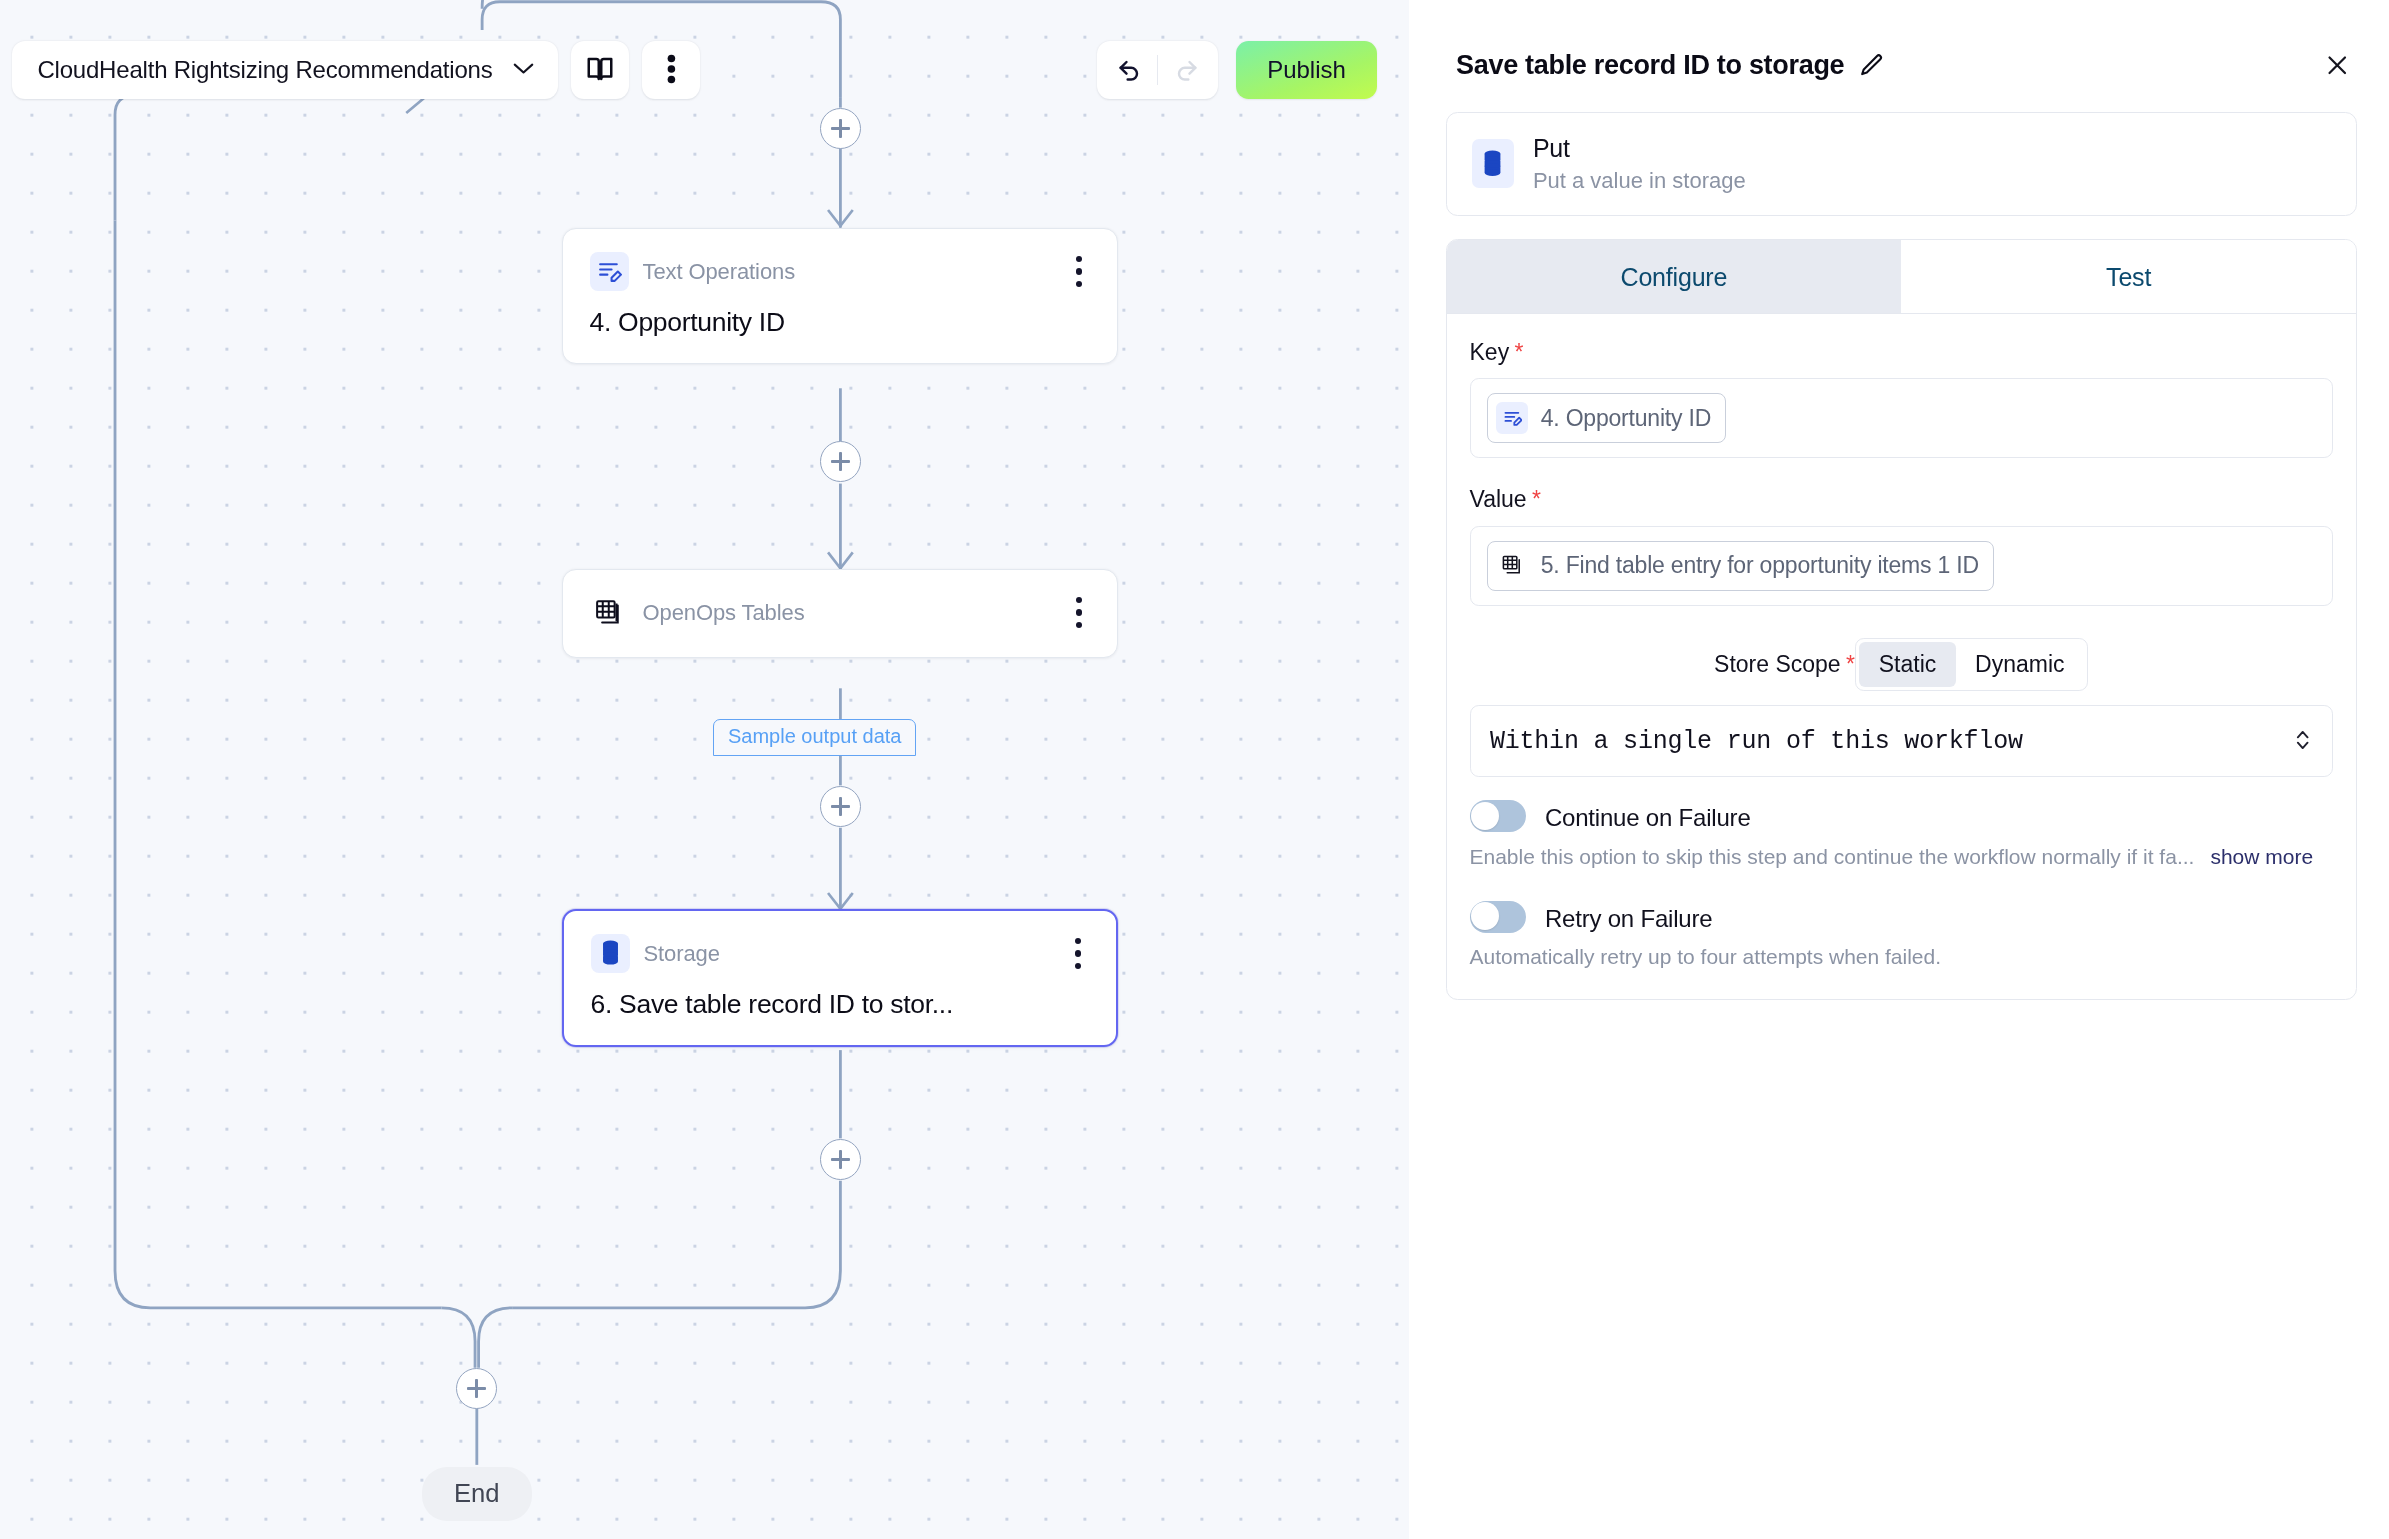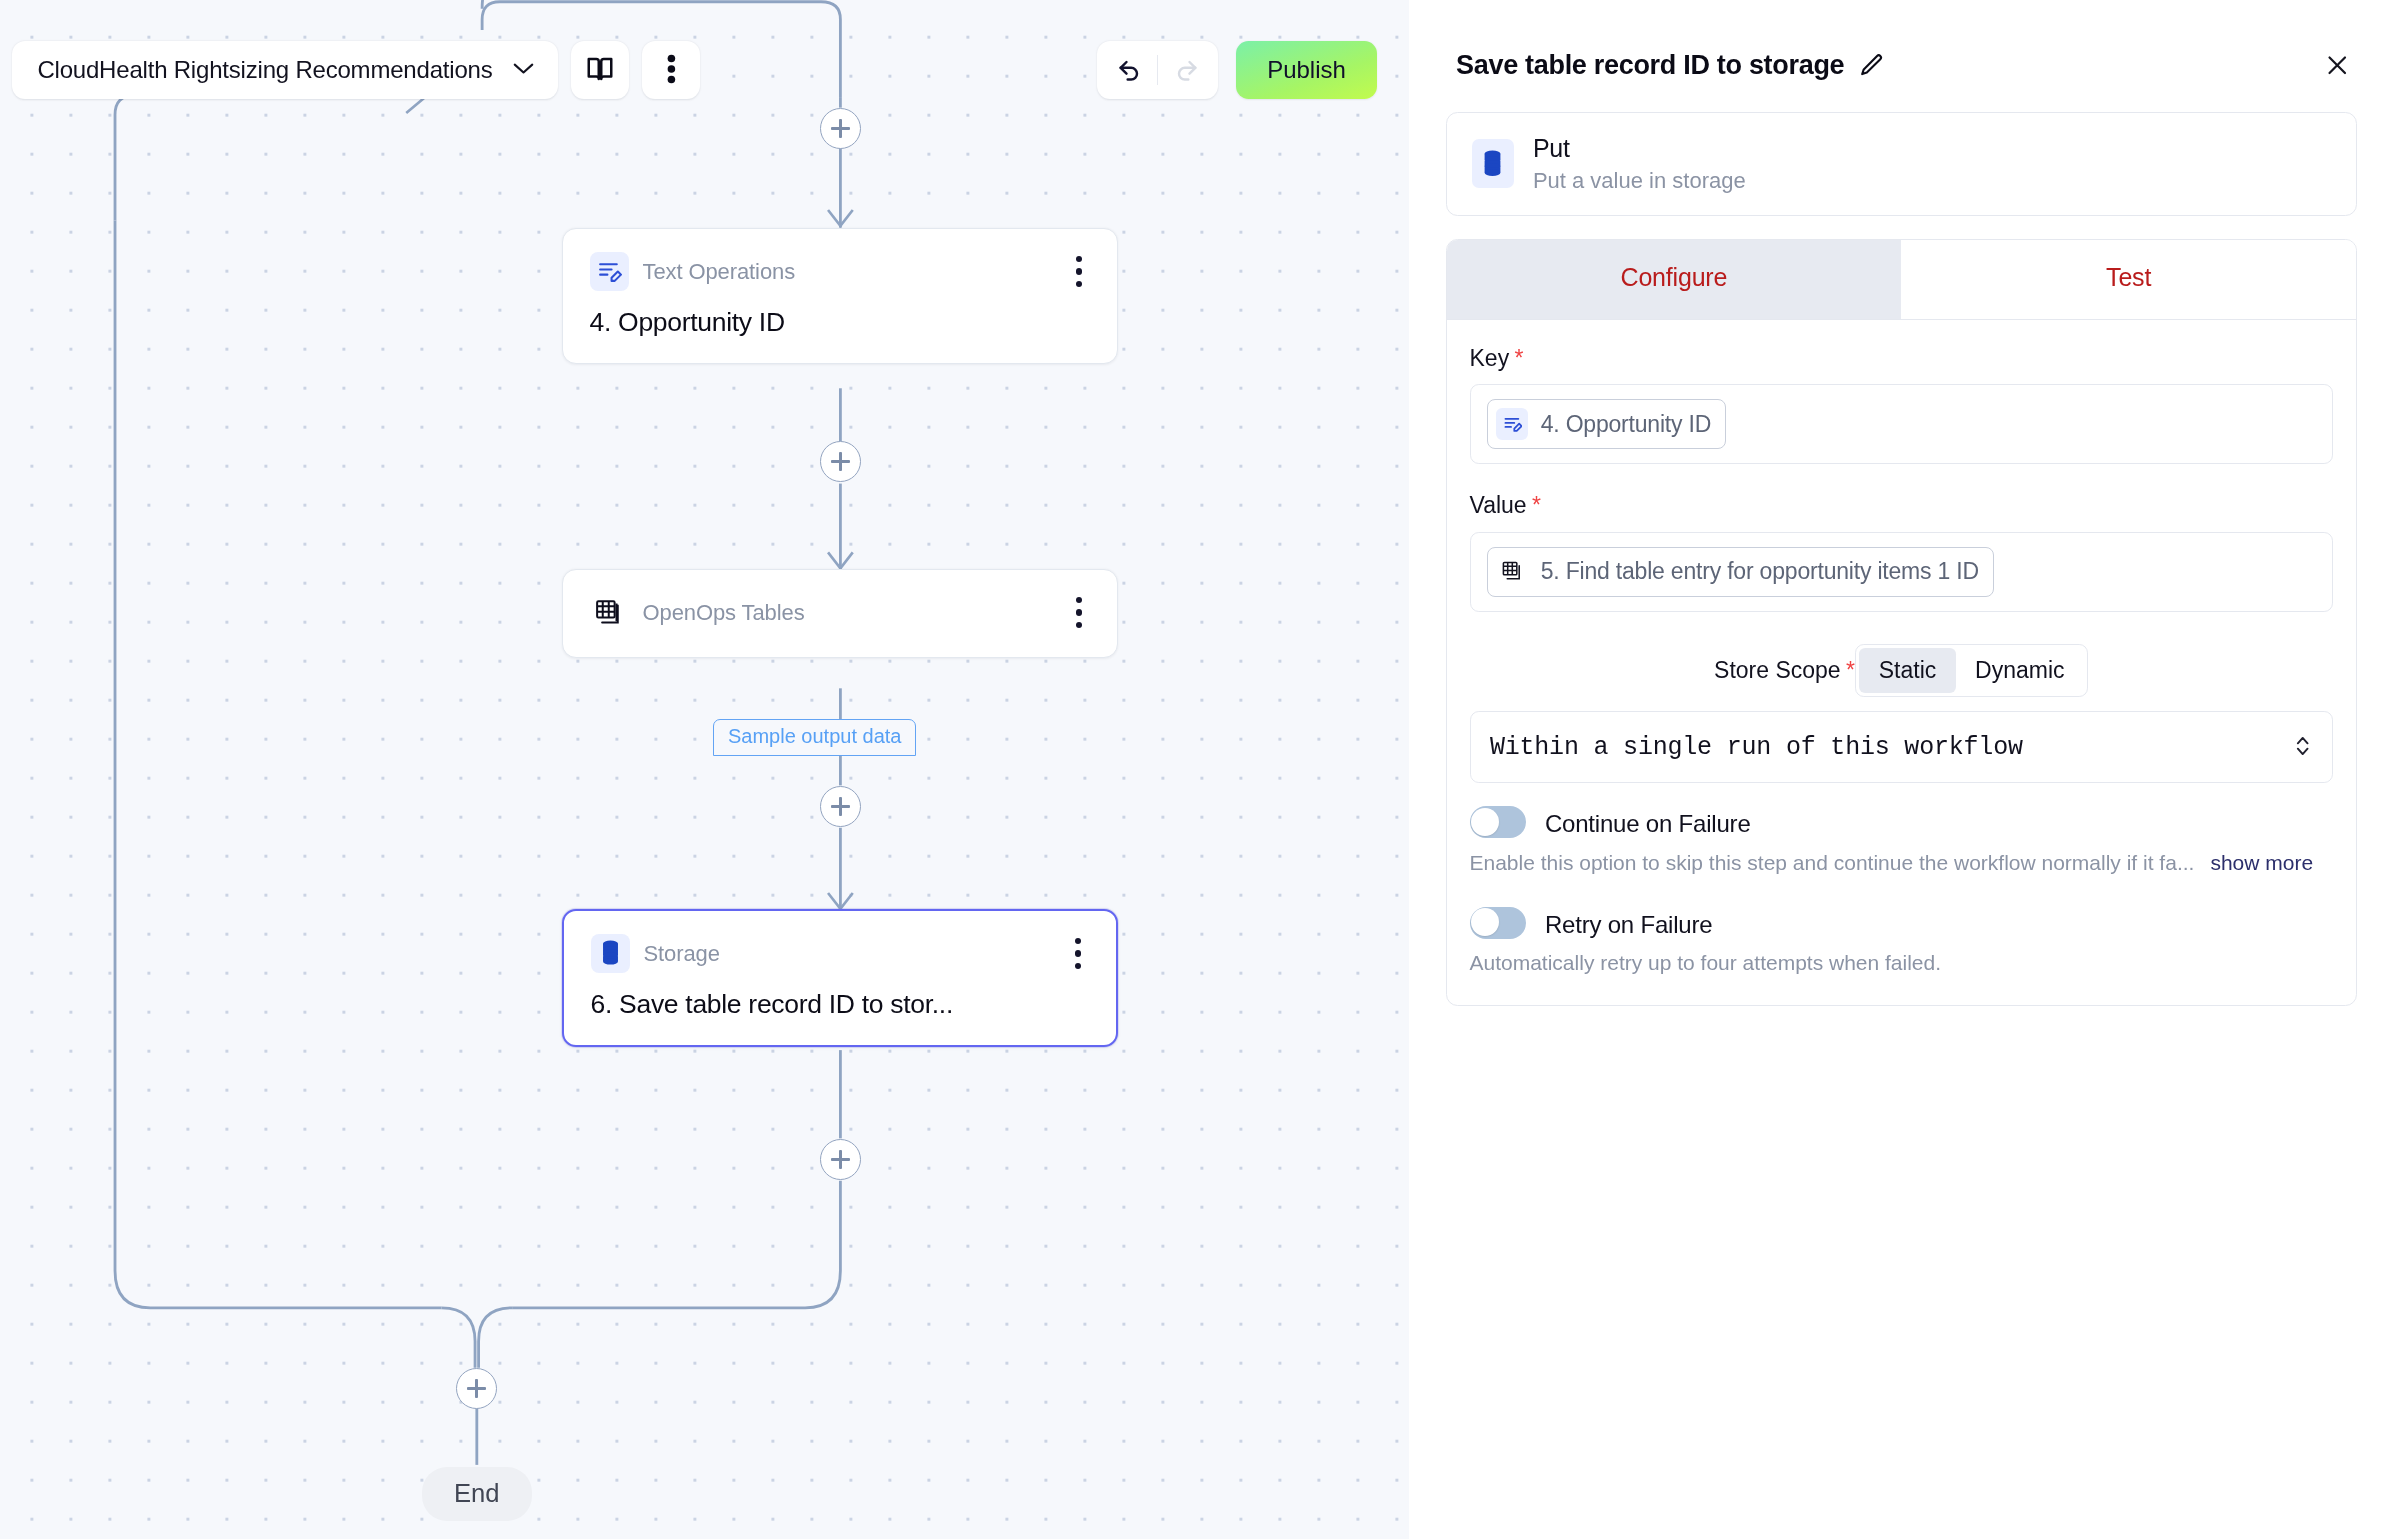"Configure" .tab { color: #b91c1c -> #0c4a6e; padding: 23px 0 27px -> 23px 0 21px }
